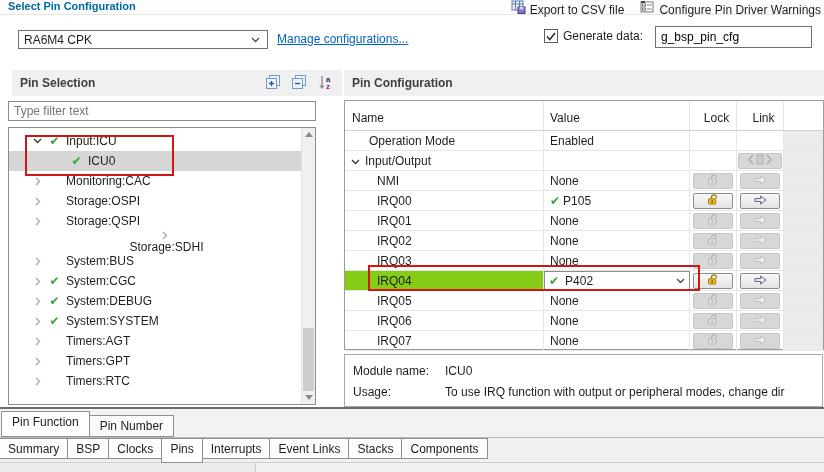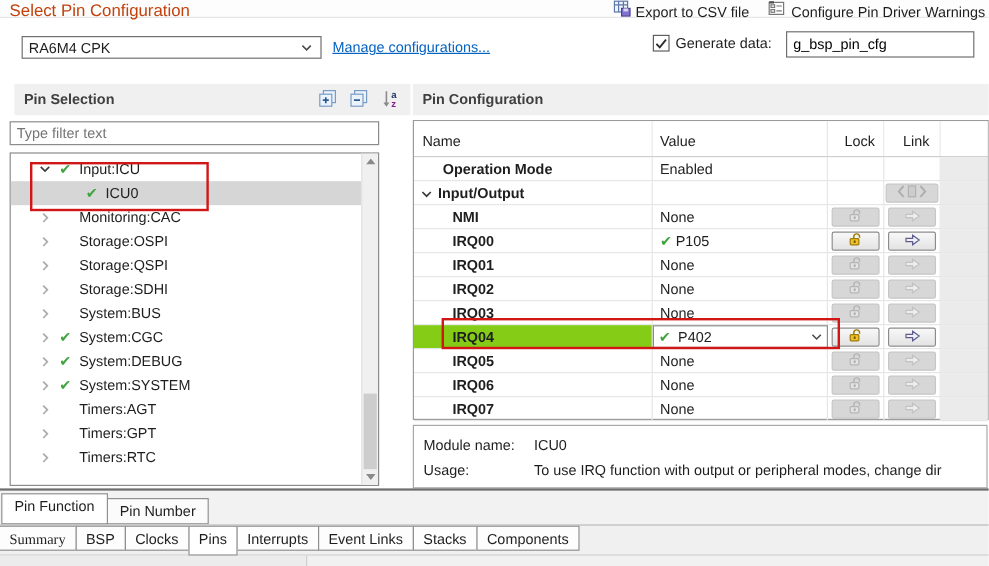"Select Pin Configuration" #view-title { color: #c2410c -> #0369a1; font-size: 14px -> 11px; font-weight: normal -> bold }
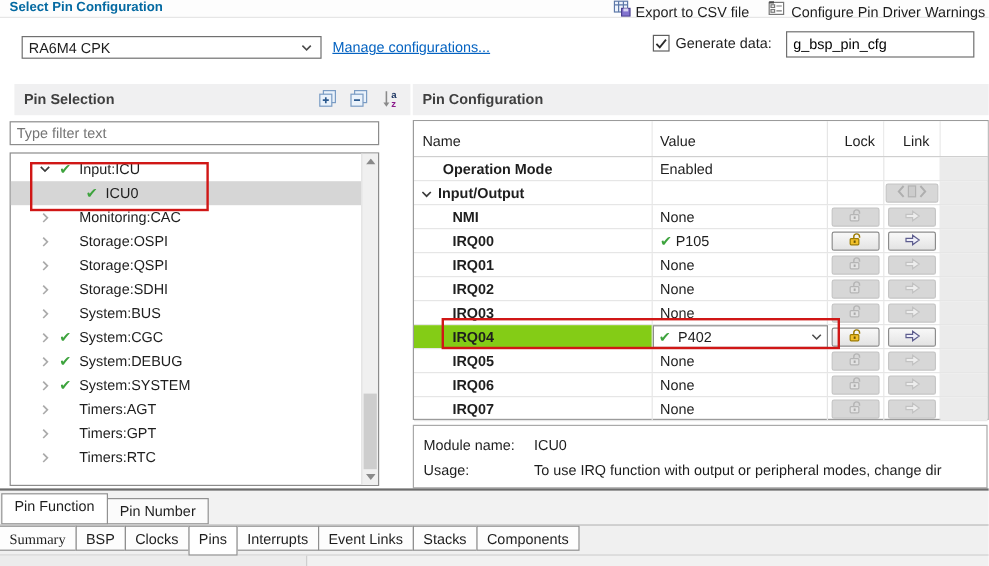"Operation Mode" .c-name .ntext { font-weight: bold -> none }
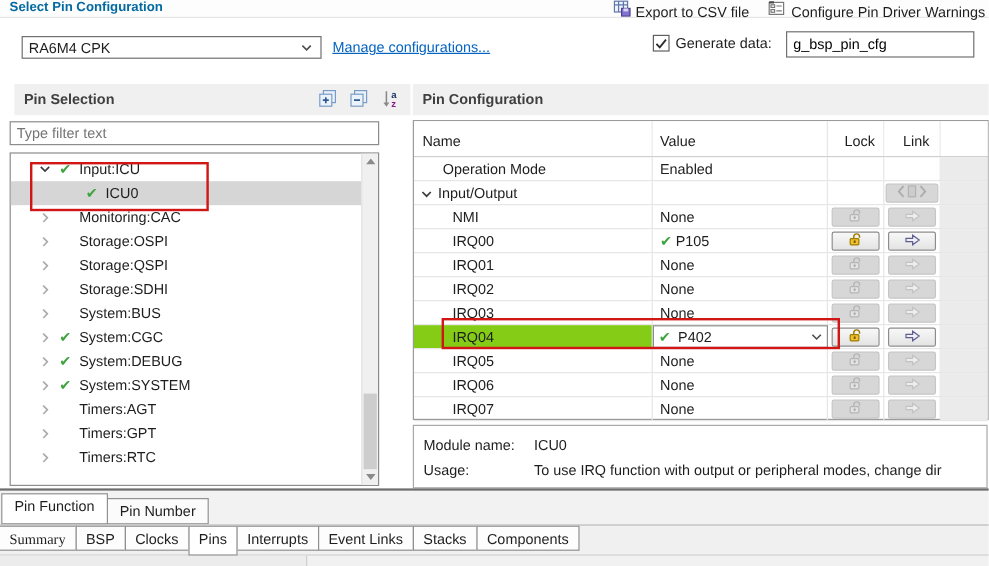"Storage:SDHI" div.tree-row { flex-direction: none -> column }
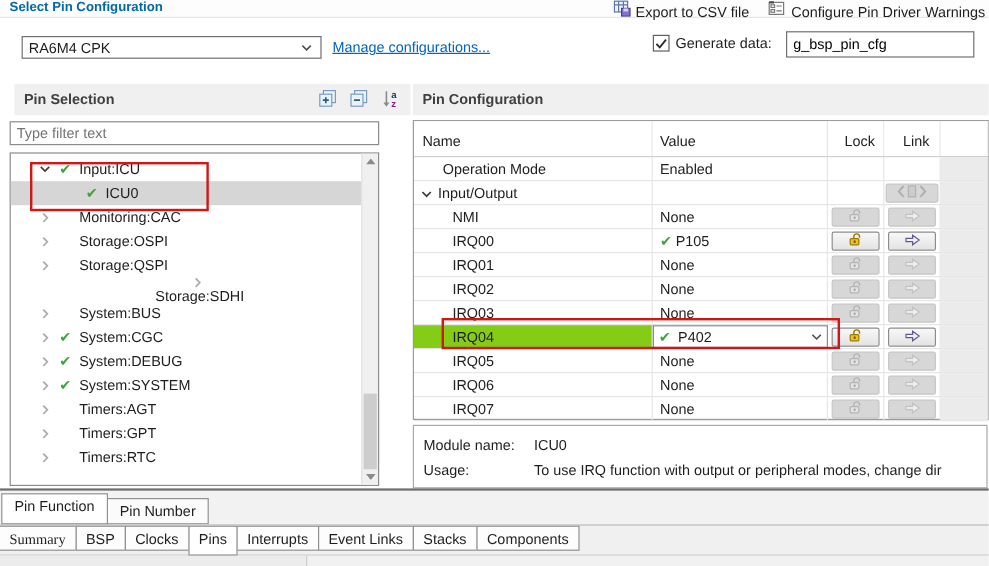"Summary" .etab:first-child { font-family: Liberation Serif, serif -> none }
